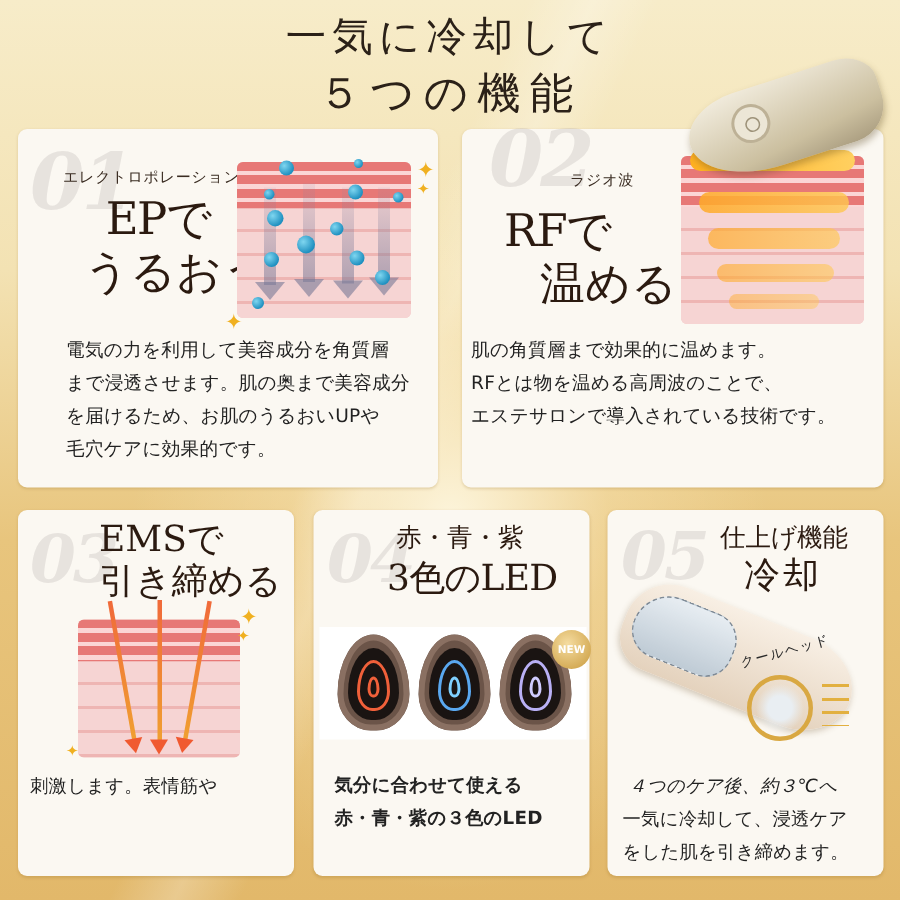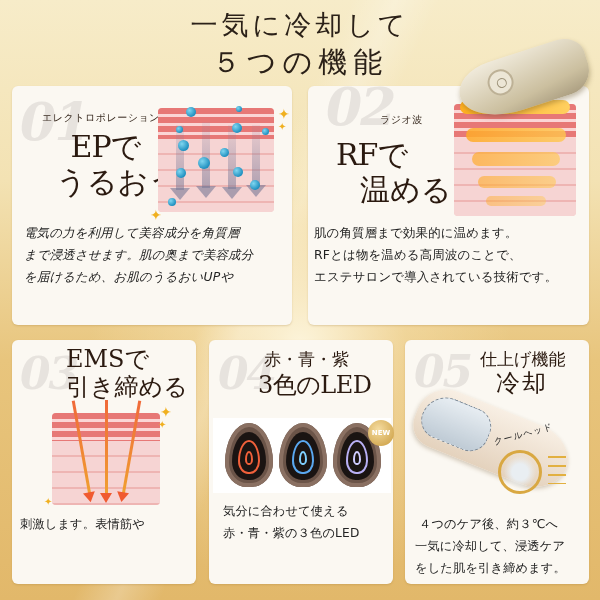"電気の力を利用して美容成分を角質層" div.desc { font-style: italic -> none; left: 24px -> 44px }
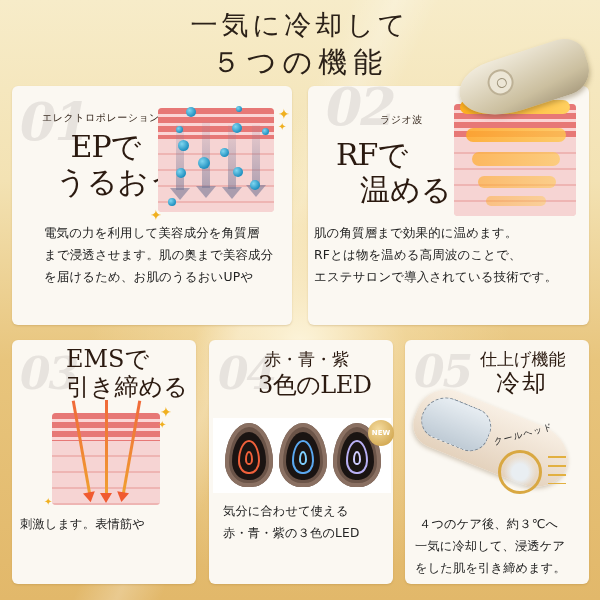"毛穴ケアに効果的です。" div { html: none -> <div>毛穴ケアに効果的です。</div> }
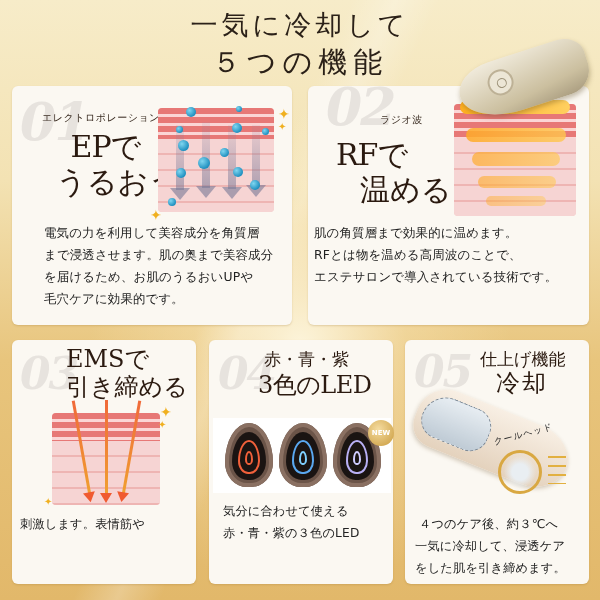"気分に合わせて使える" div.desc { font-weight: none -> bold; top: 500px -> 512px }
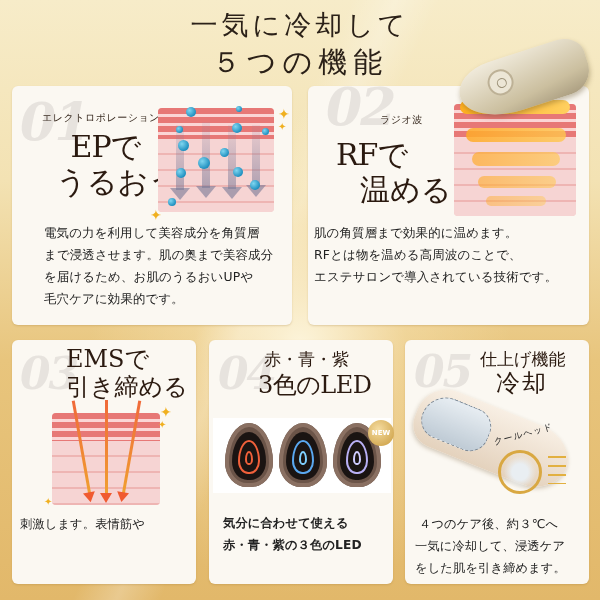"４つのケア後、約３℃へ" div { font-style: none -> italic }
